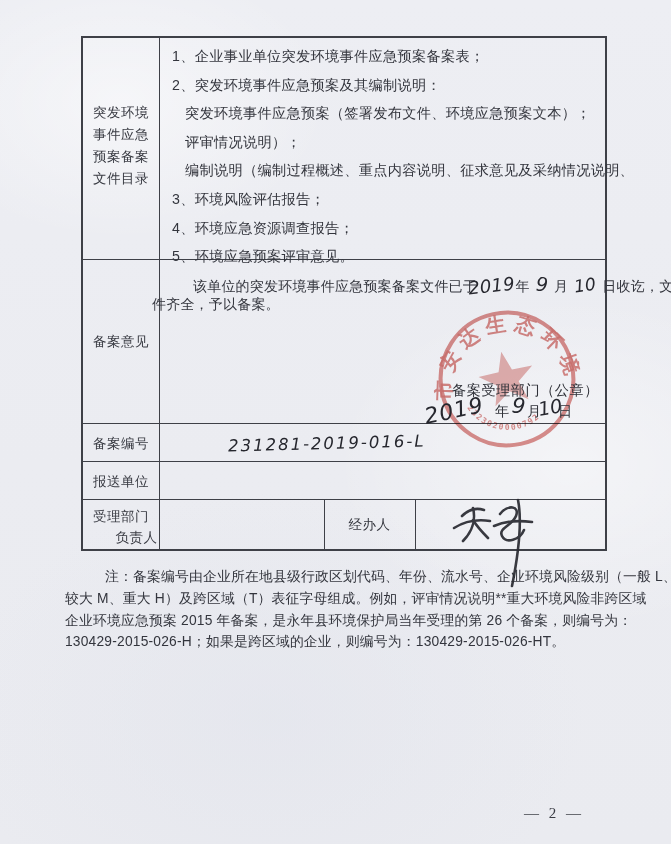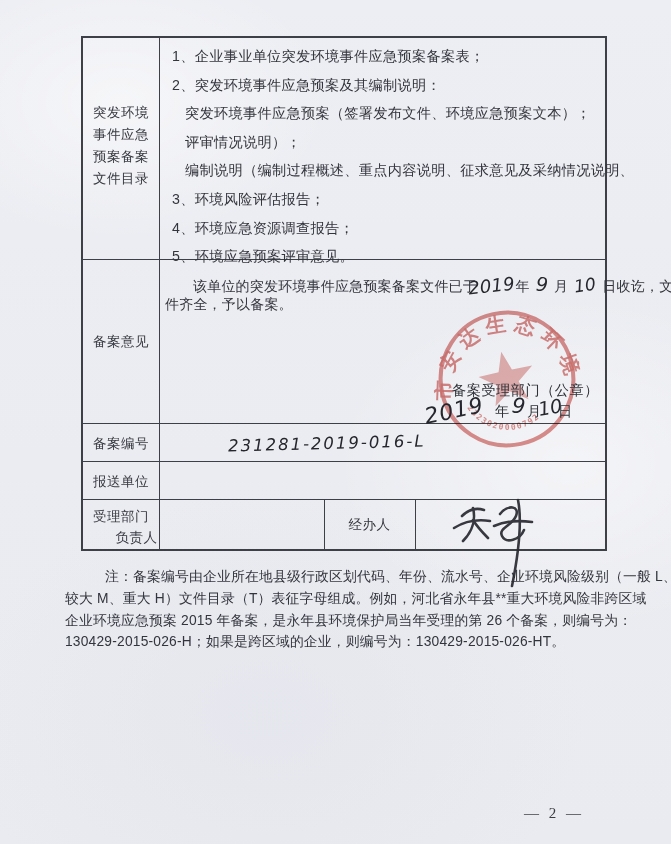"件齐全，予以备案。" div.op-line { left: 165px -> 152px }
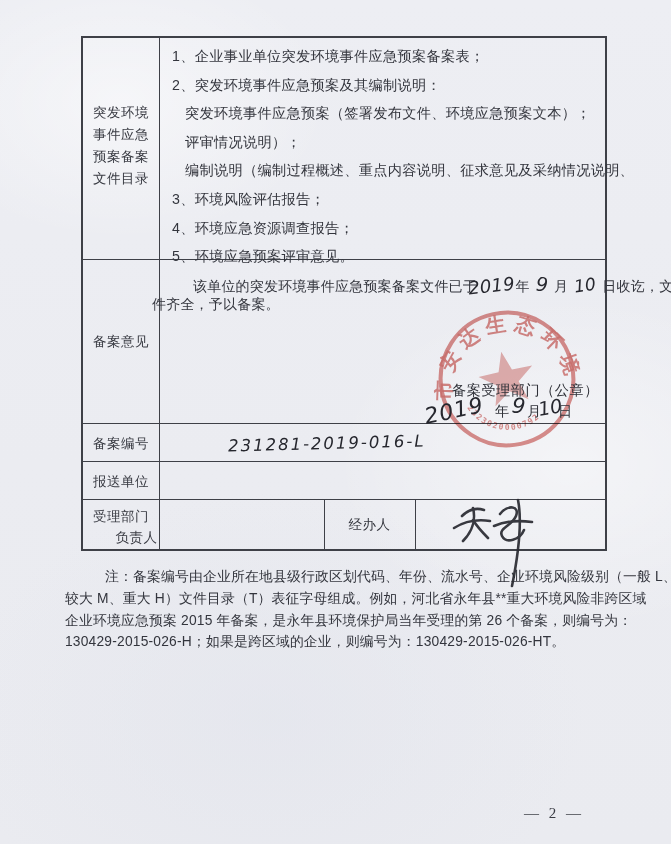"较大 M、重大" div.nline { text: 文件目录（T）表征字母组成。例如，河北省永年县 -> 及跨区域（T）表征字母组成。例如，评审情况说明 }
